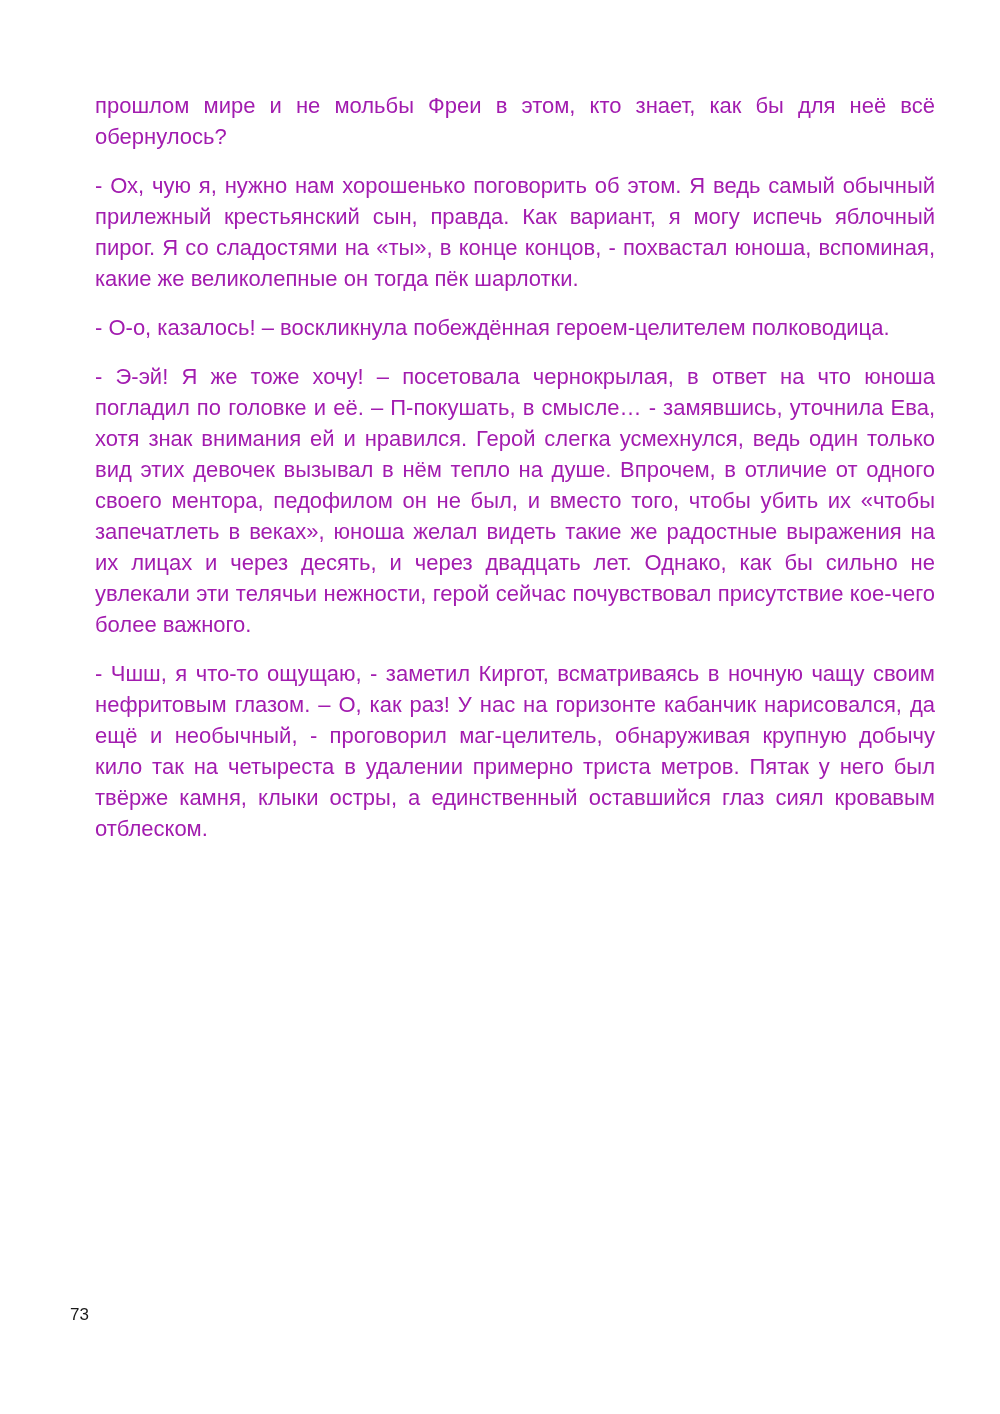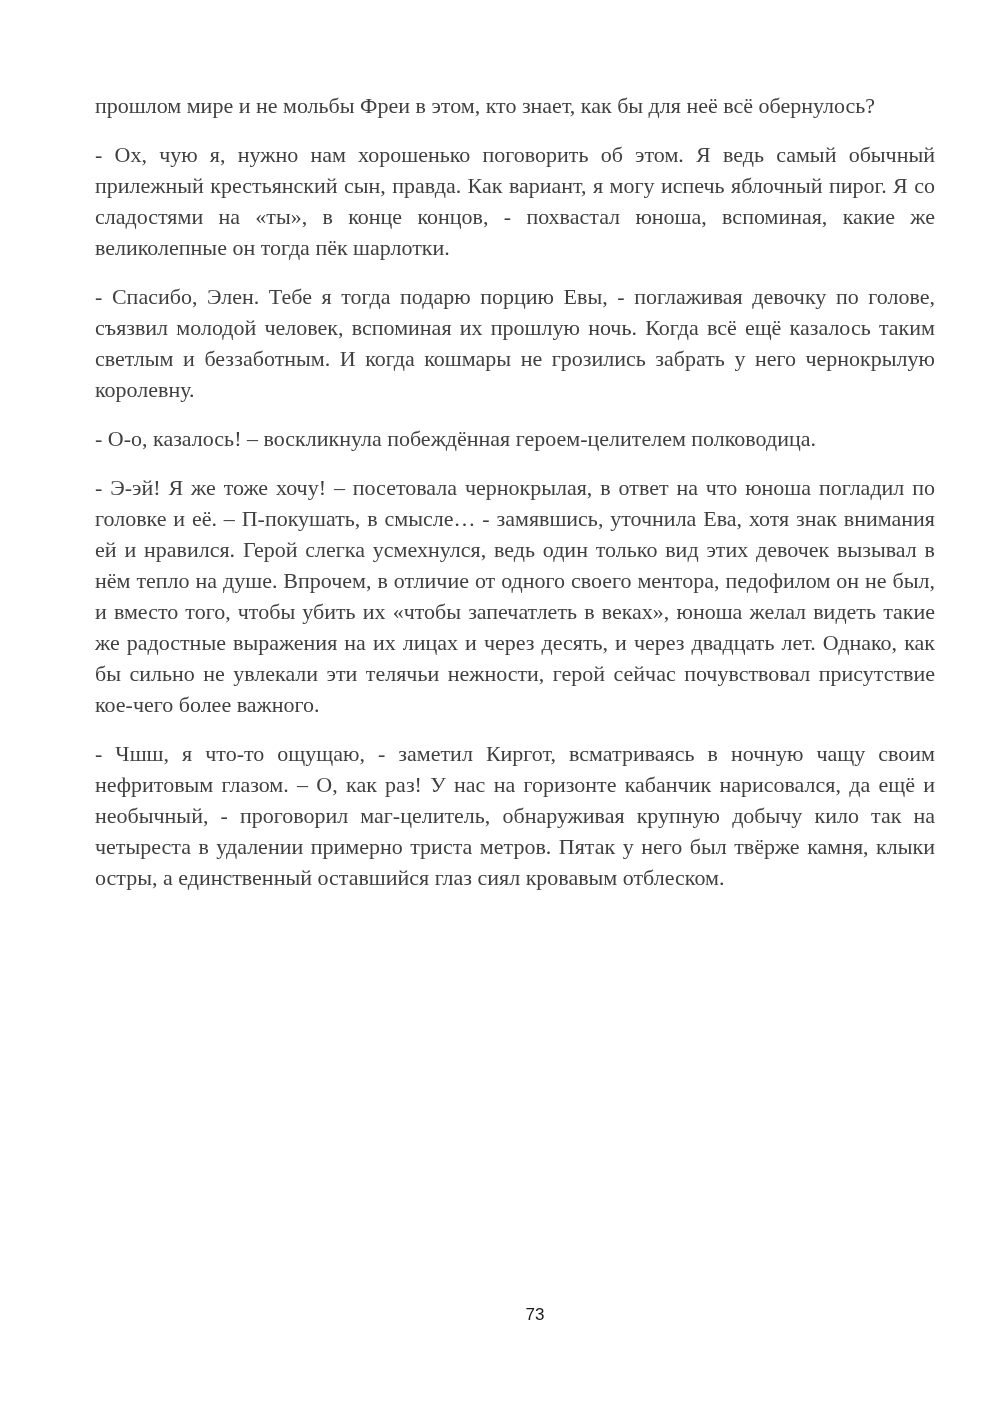"прошлом мире и не мольбы" .content { color: #404040 -> #a21caf; font-family: Liberation Serif, serif -> Liberation Sans, sans-serif }
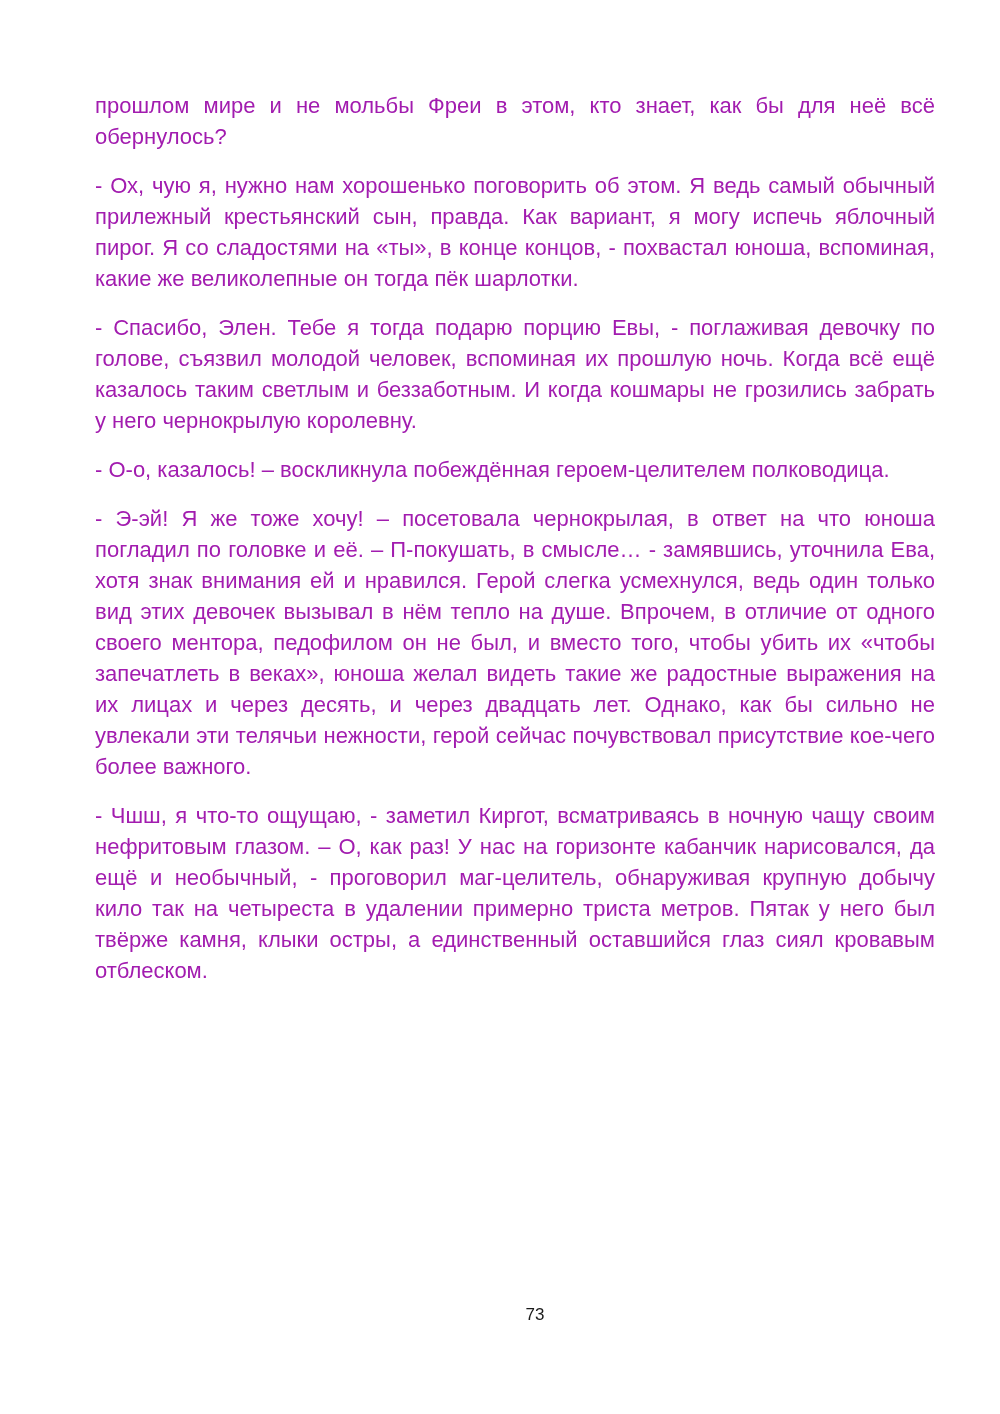"- Спасибо, Элен. Тебе я" p { html: <p>- Спасибо, Элен. Тебе я тогда подарю порцию Евы, - поглаживая девочку по голове, съязвил молодой человек, вспоминая их прошлую ночь. Когда всё ещё казалось таким светлым и беззаботным. И когда кошмары не грозились забрать у него чернокрылую королевну.</p> -> none }
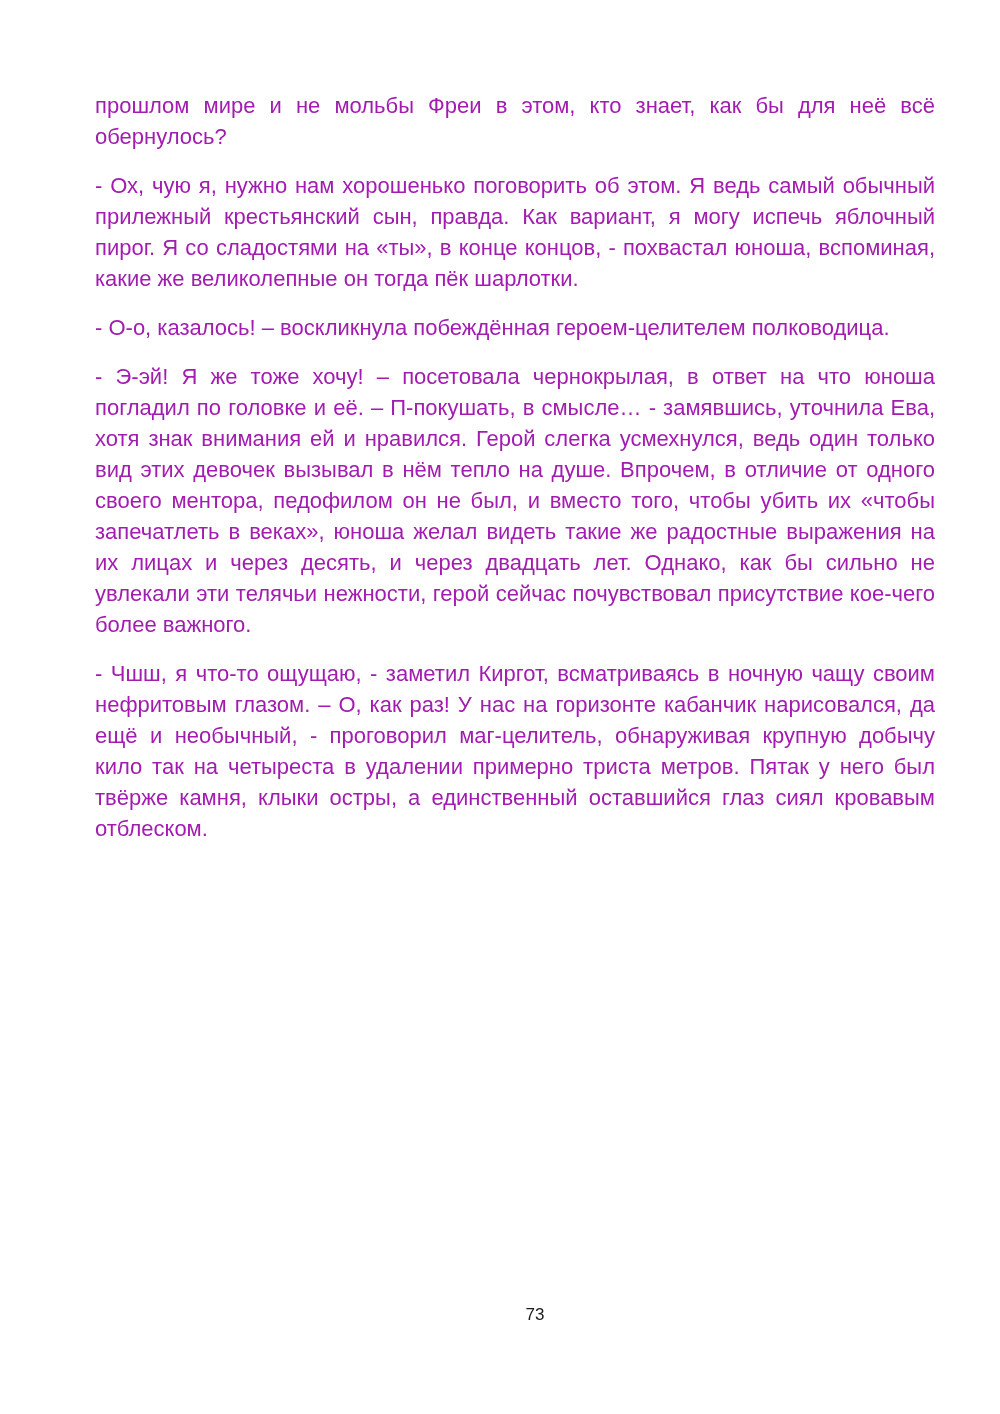"73" .page-number { text-align: center -> none }
